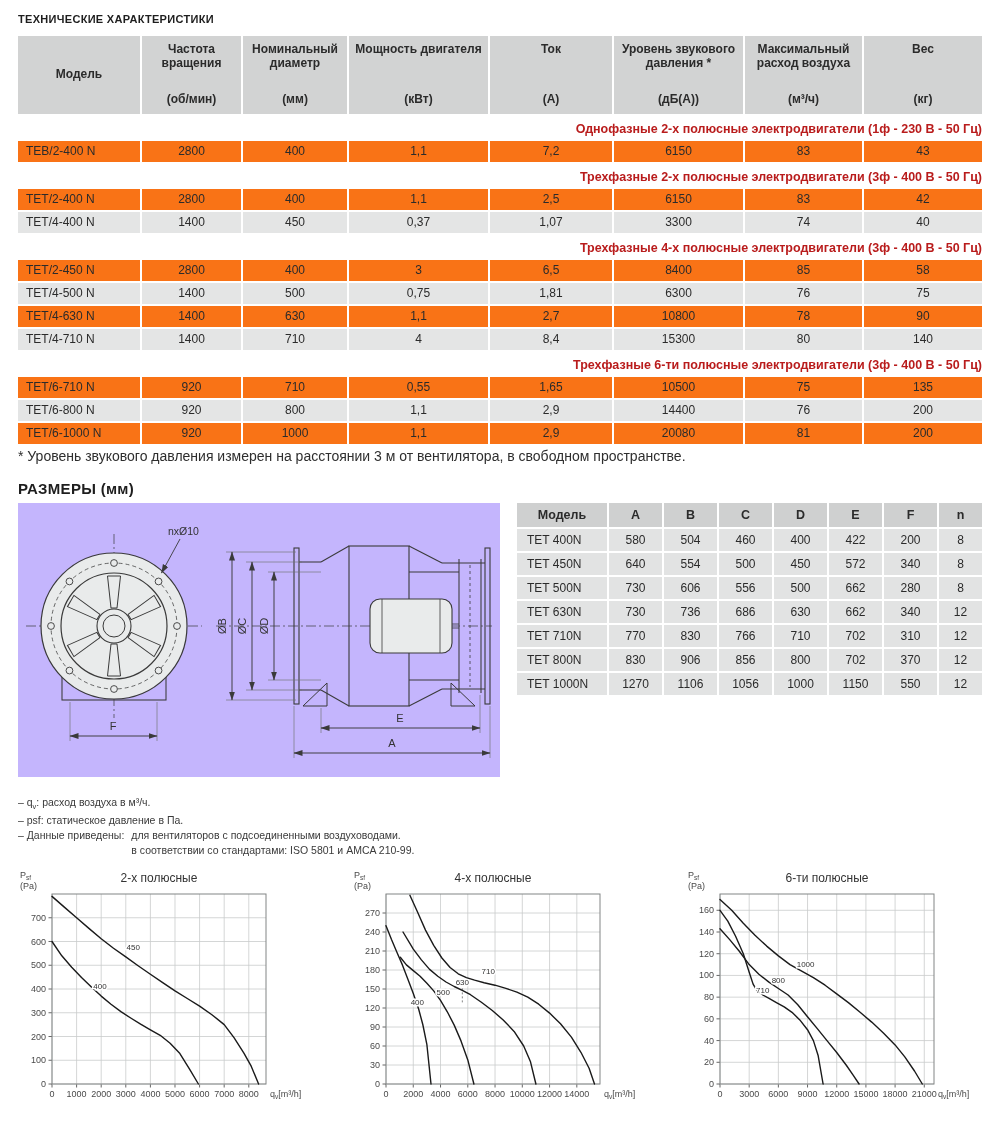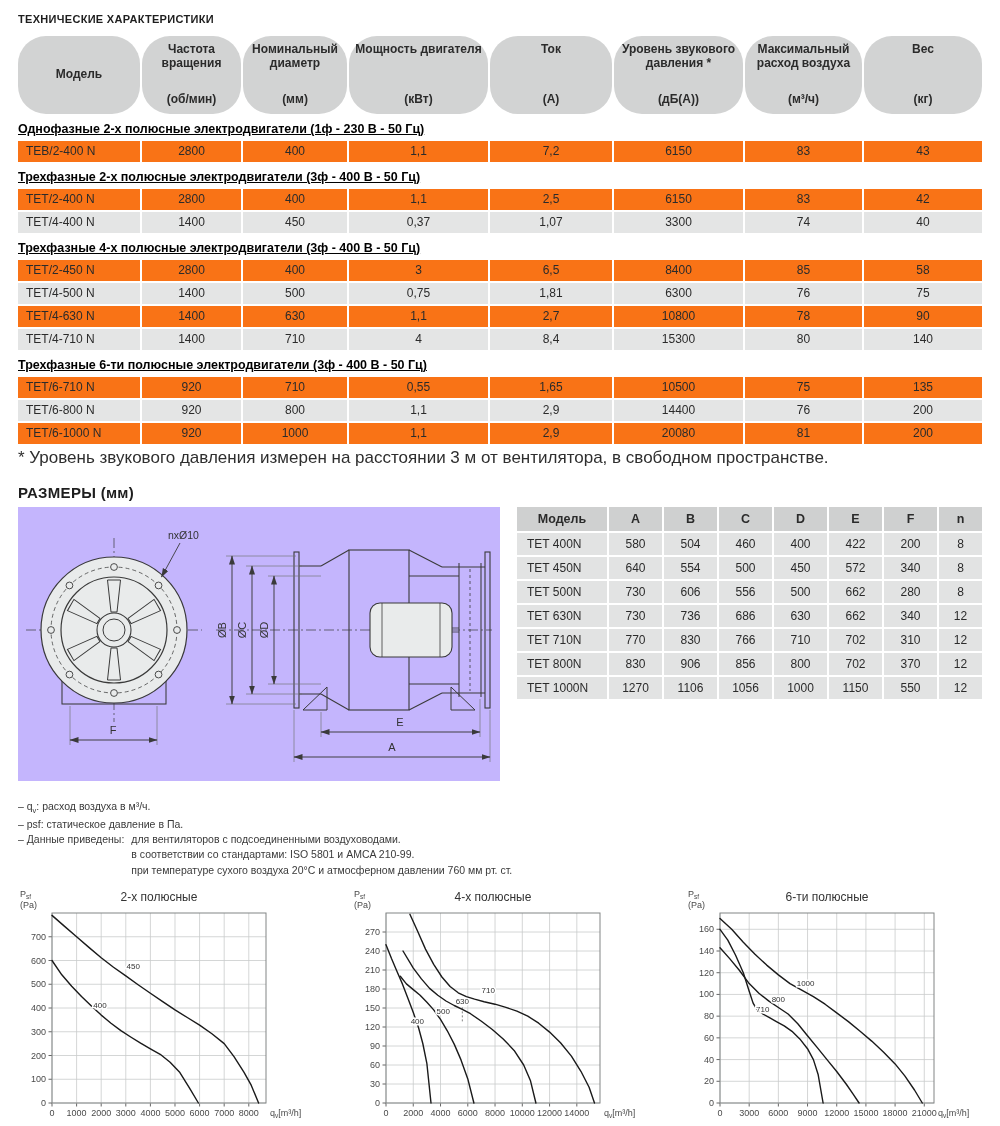"Частота вращения" .sh { border-radius: 28px -> none }
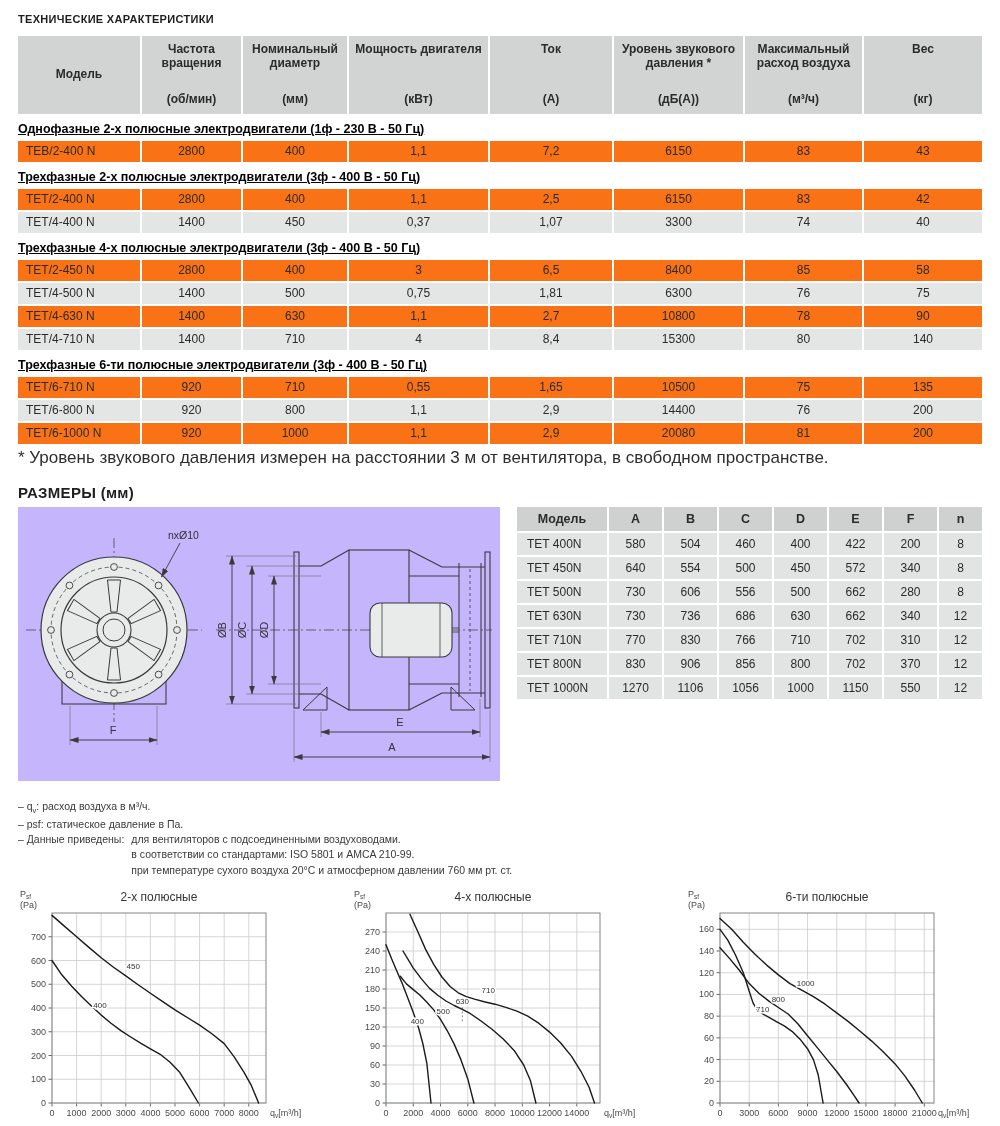"Однофазные 2-х полюсные электродвигатели" .sec { color: #000000 -> #b91c1c; text-align: left -> right; text-decoration: underline -> none }
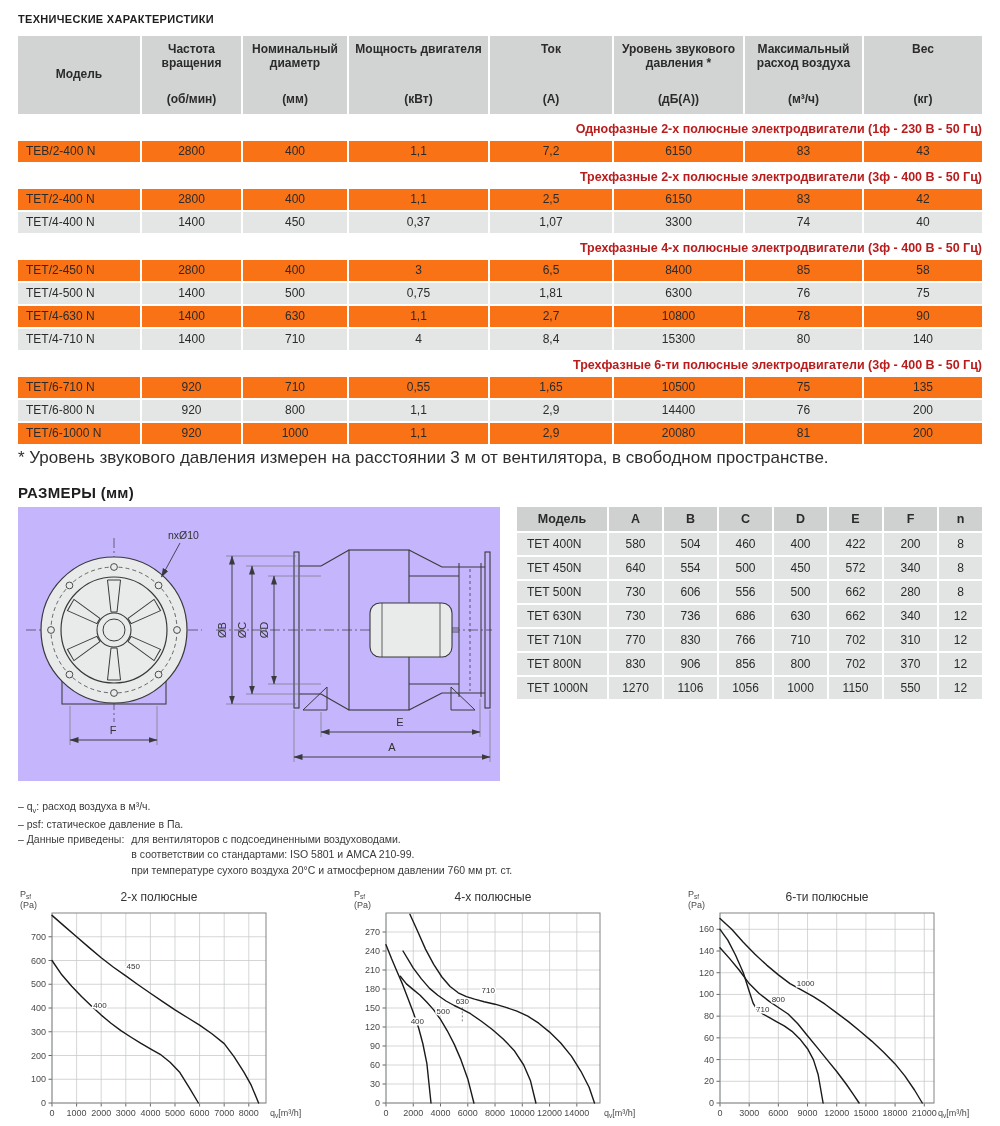"* Уровень звукового давления измерен" .footnote { font-size: 17px -> 14px }
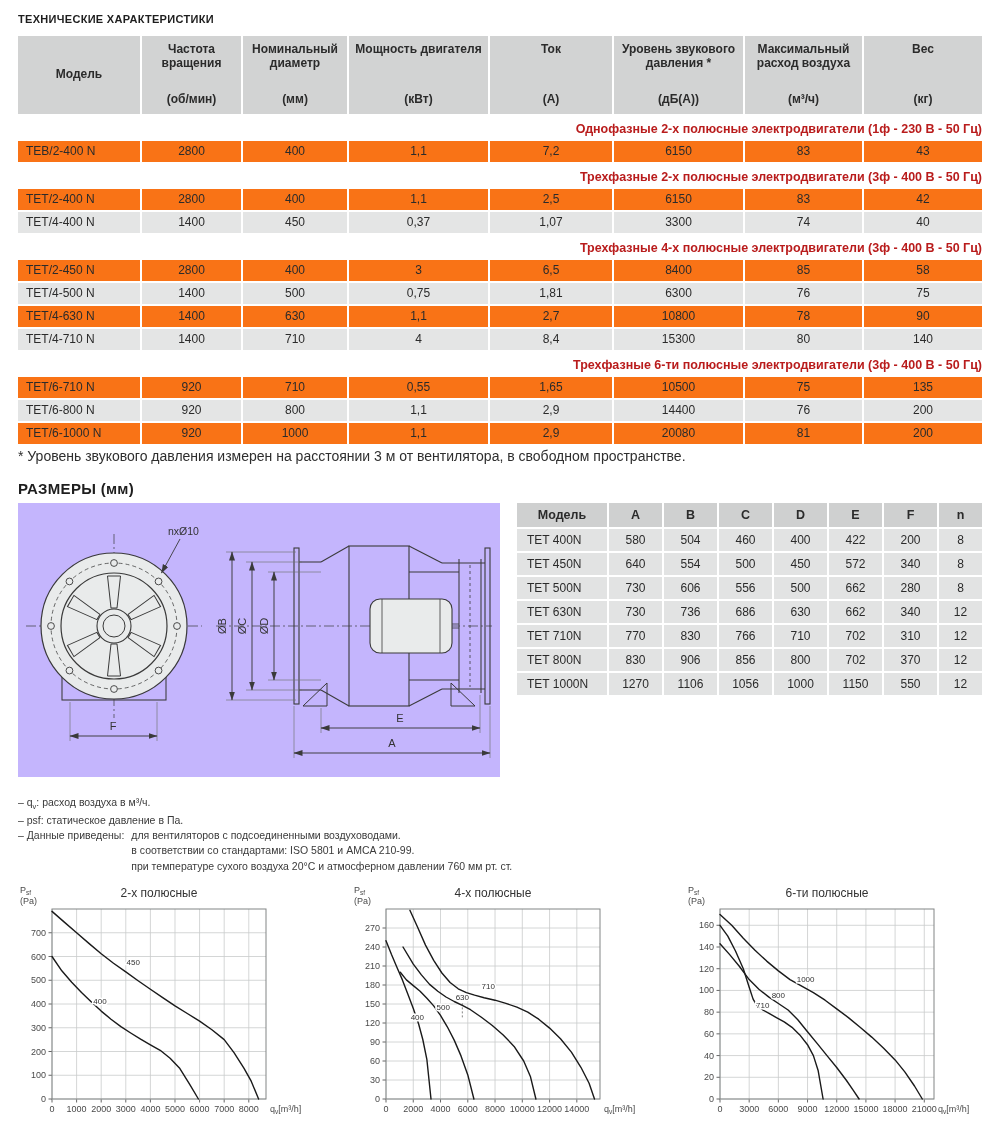"при температуре сухого воздуха 20°C" div { html: <div>при температуре сухого воздуха 20°C и атмосферном давлении 760 мм рт. ст.</div> -> none }
